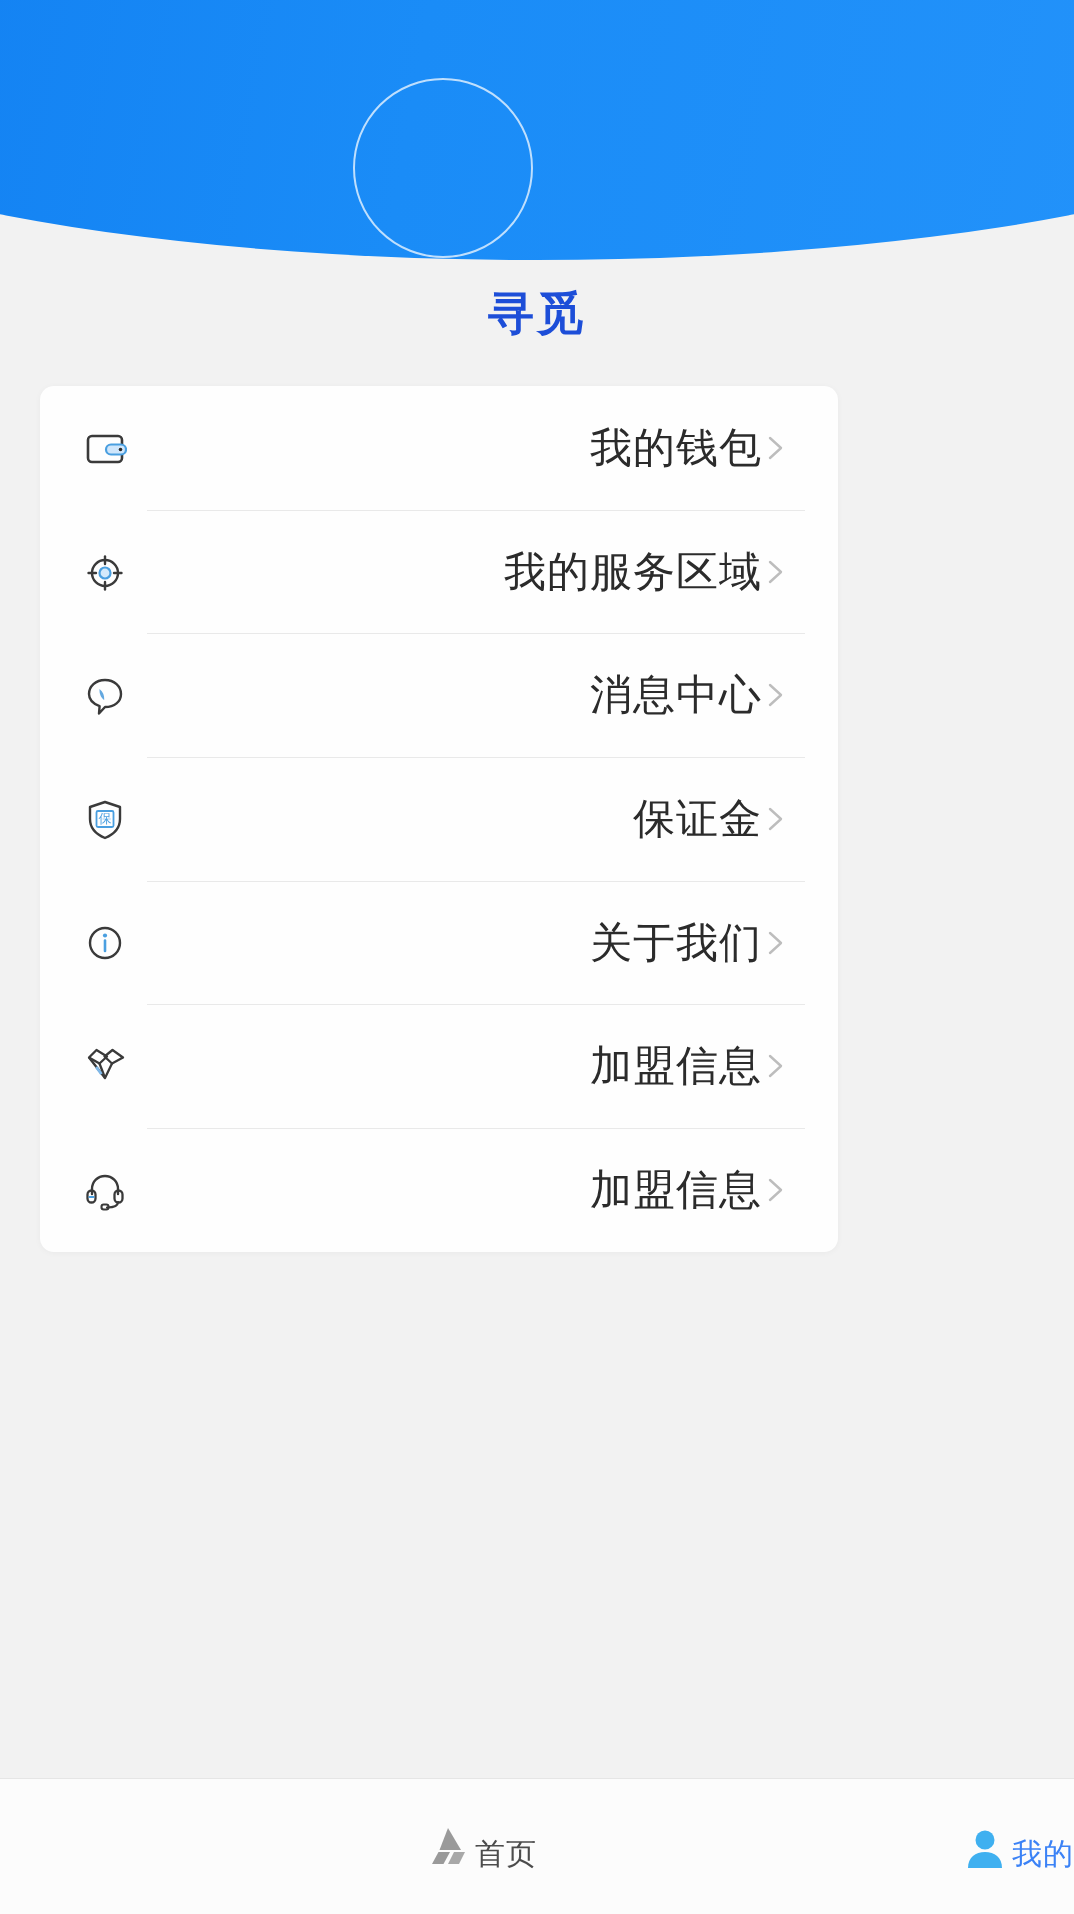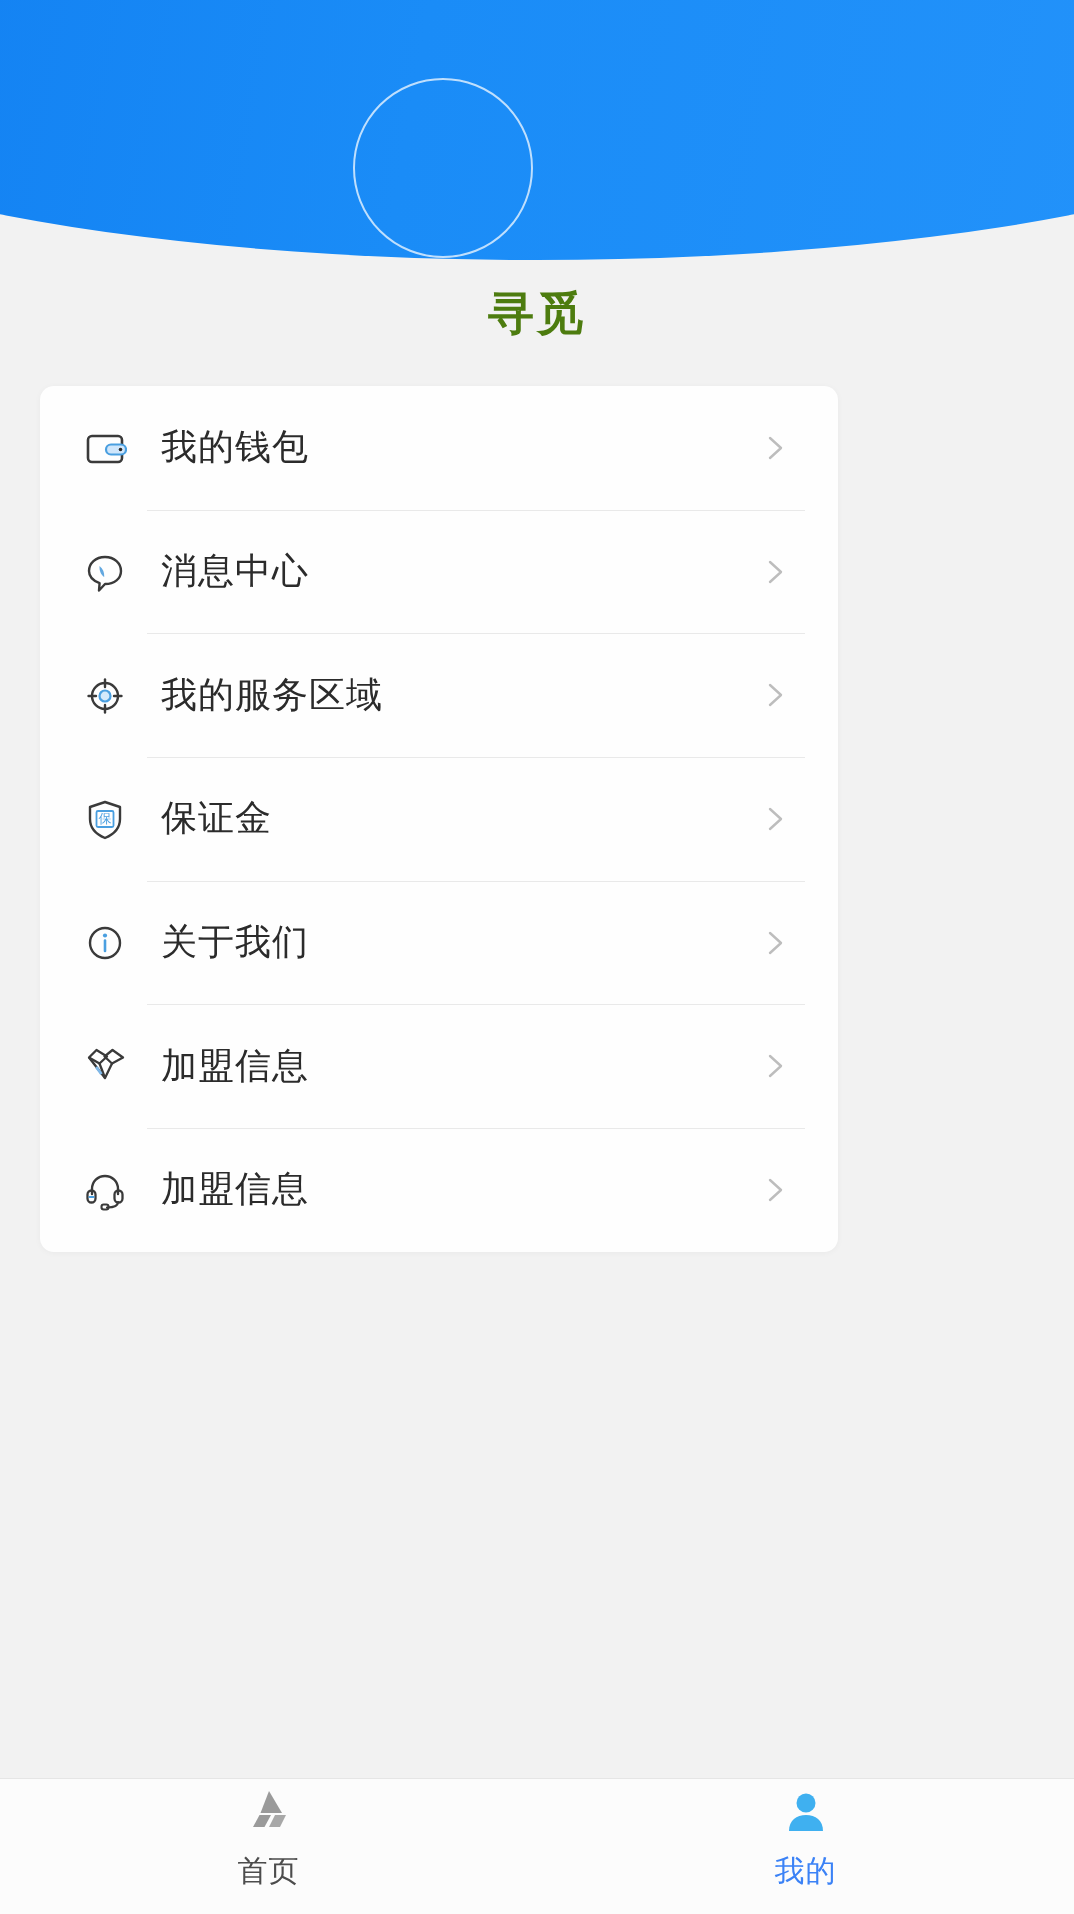"寻觅" .title { color: #4d7c0f -> #1d4ed8 }
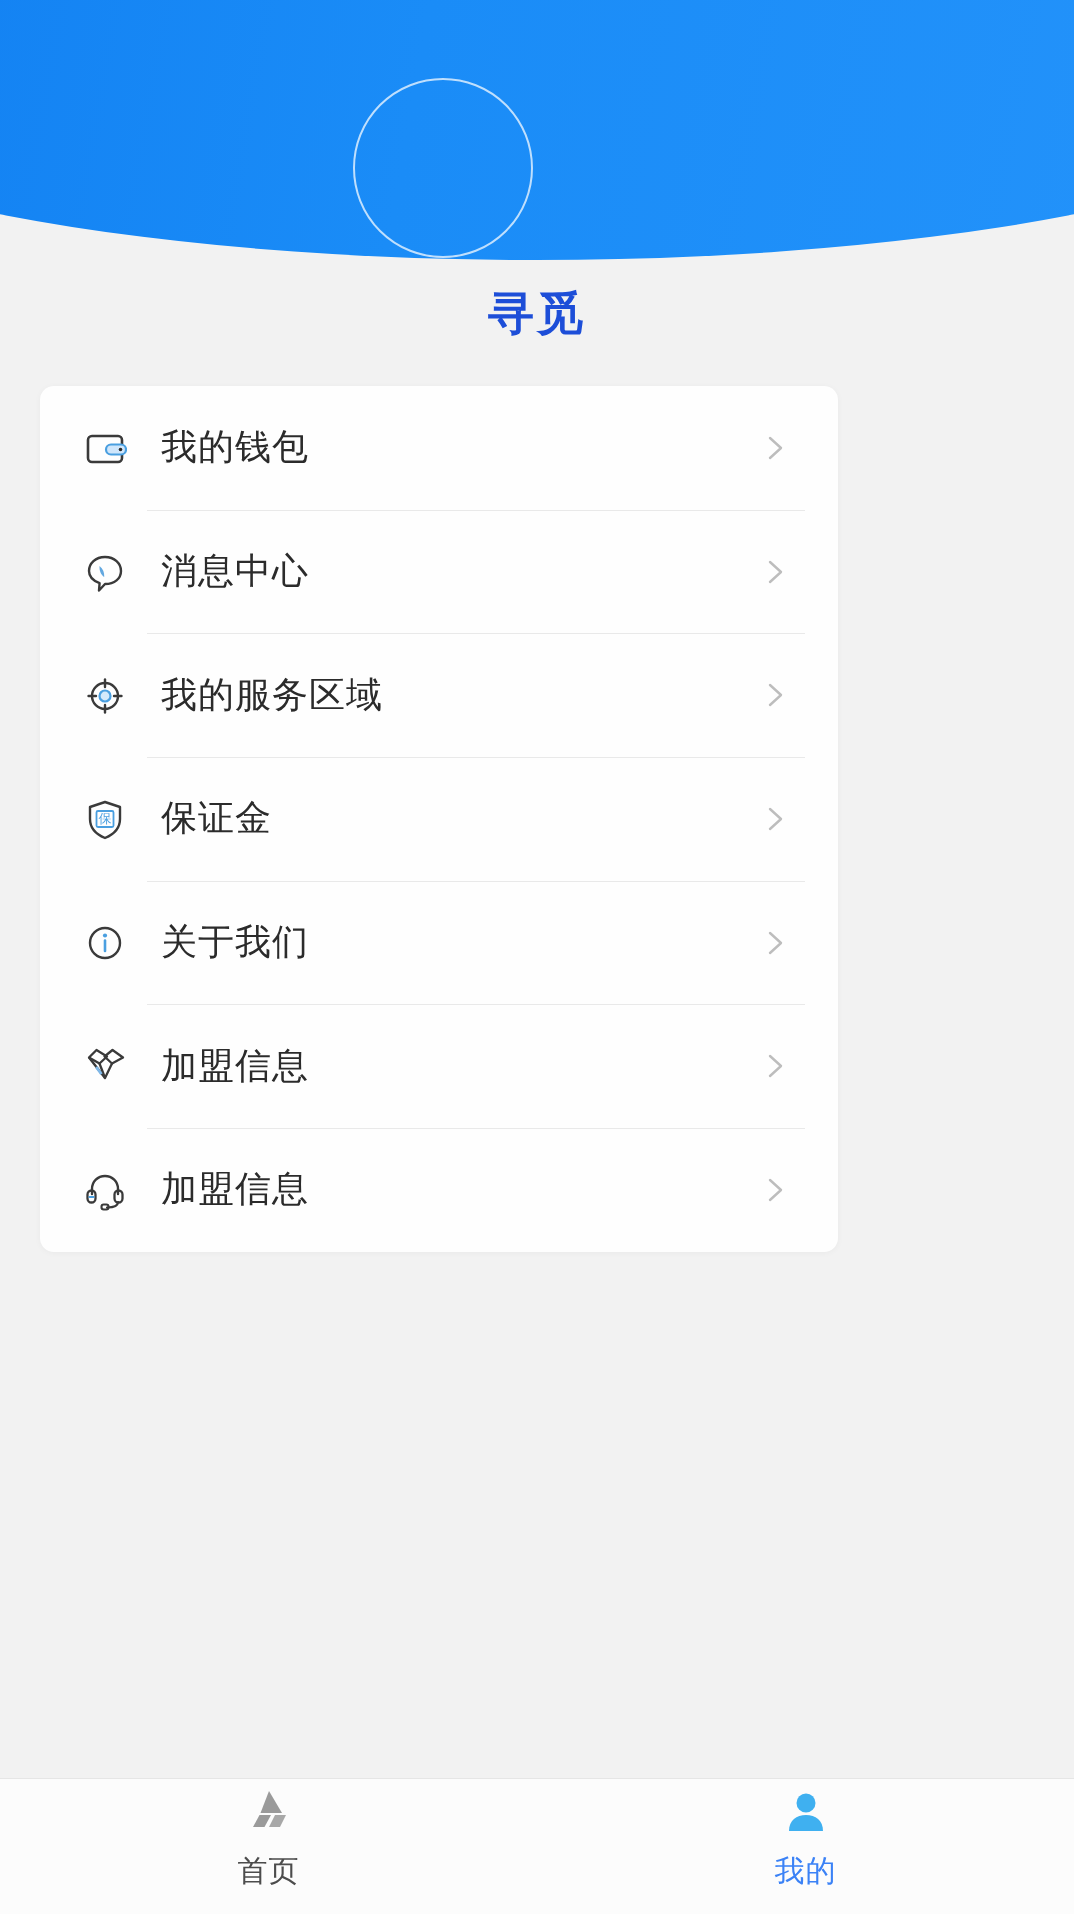"我的钱包" .label { font-size: 36px -> 42px; text-align: none -> right }
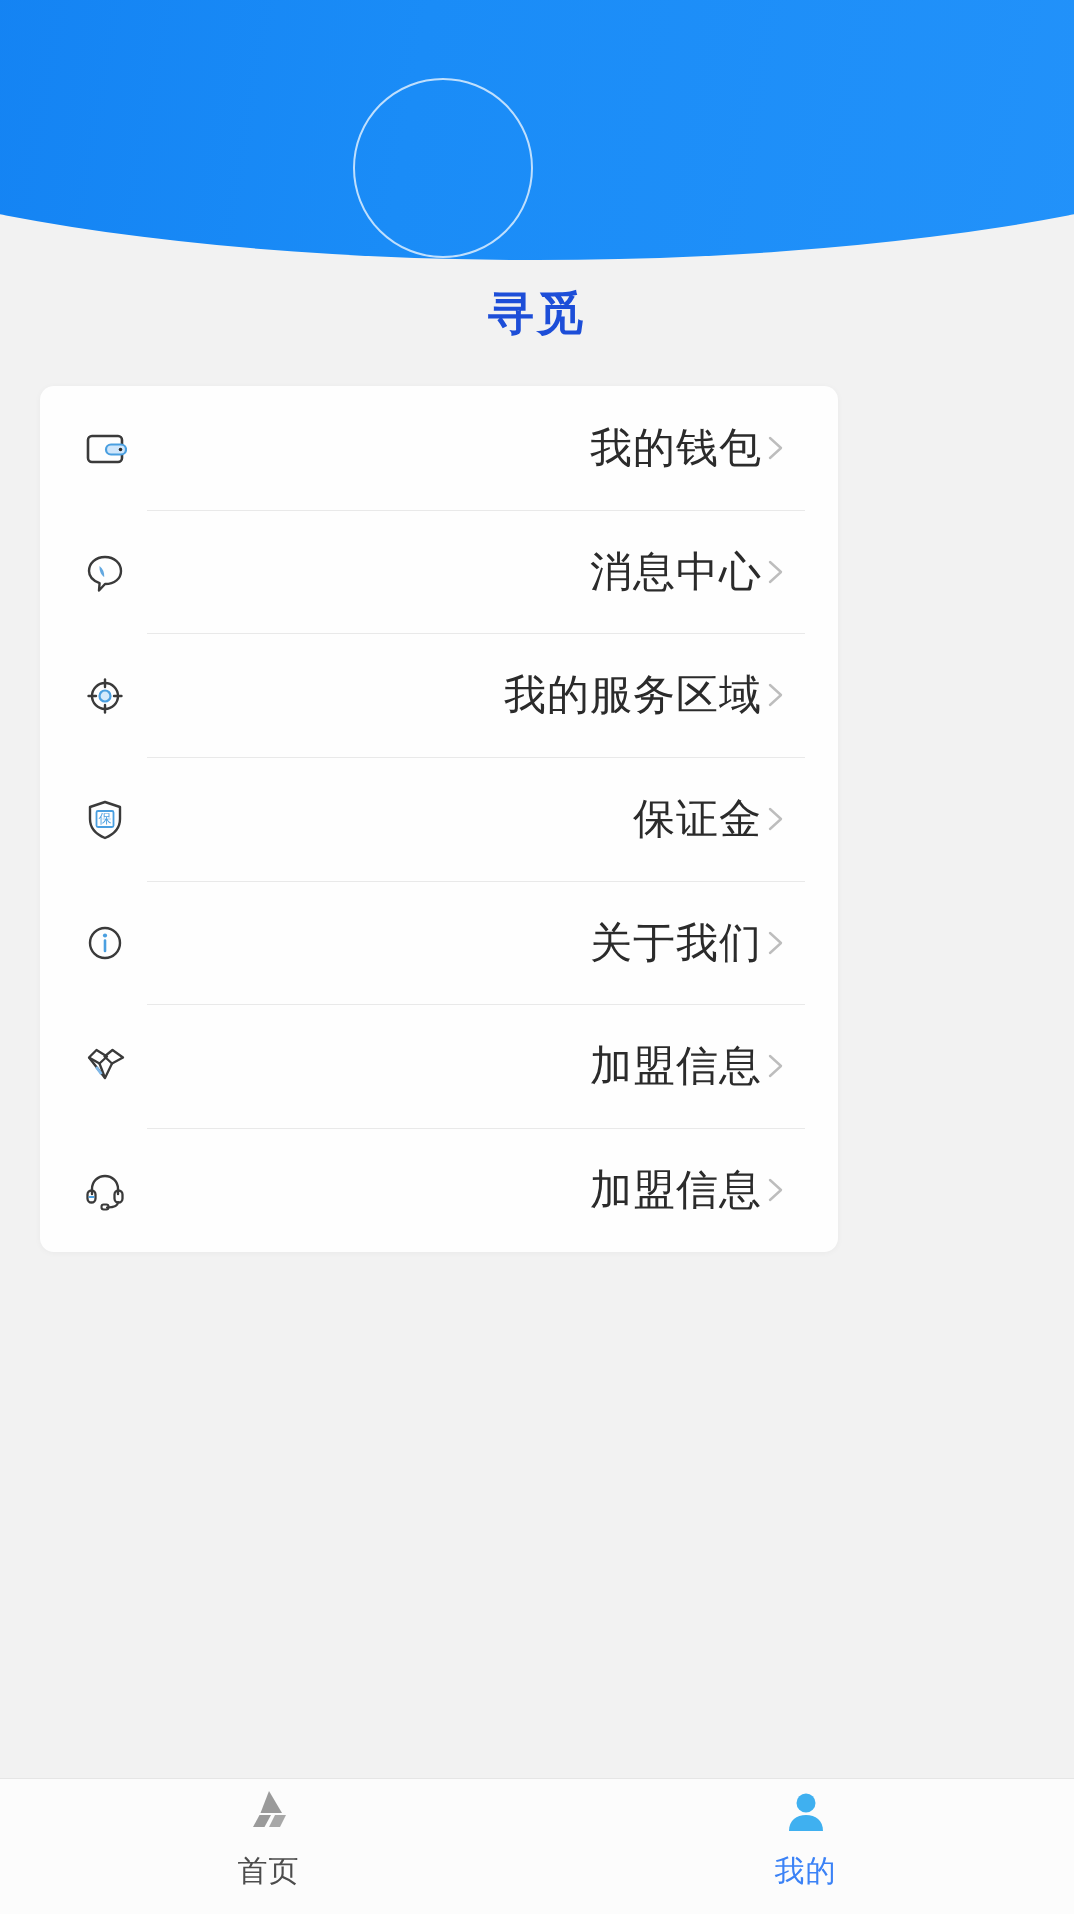"消息中心" div.row { order: before "我的服务区域" -> after "我的服务区域" }
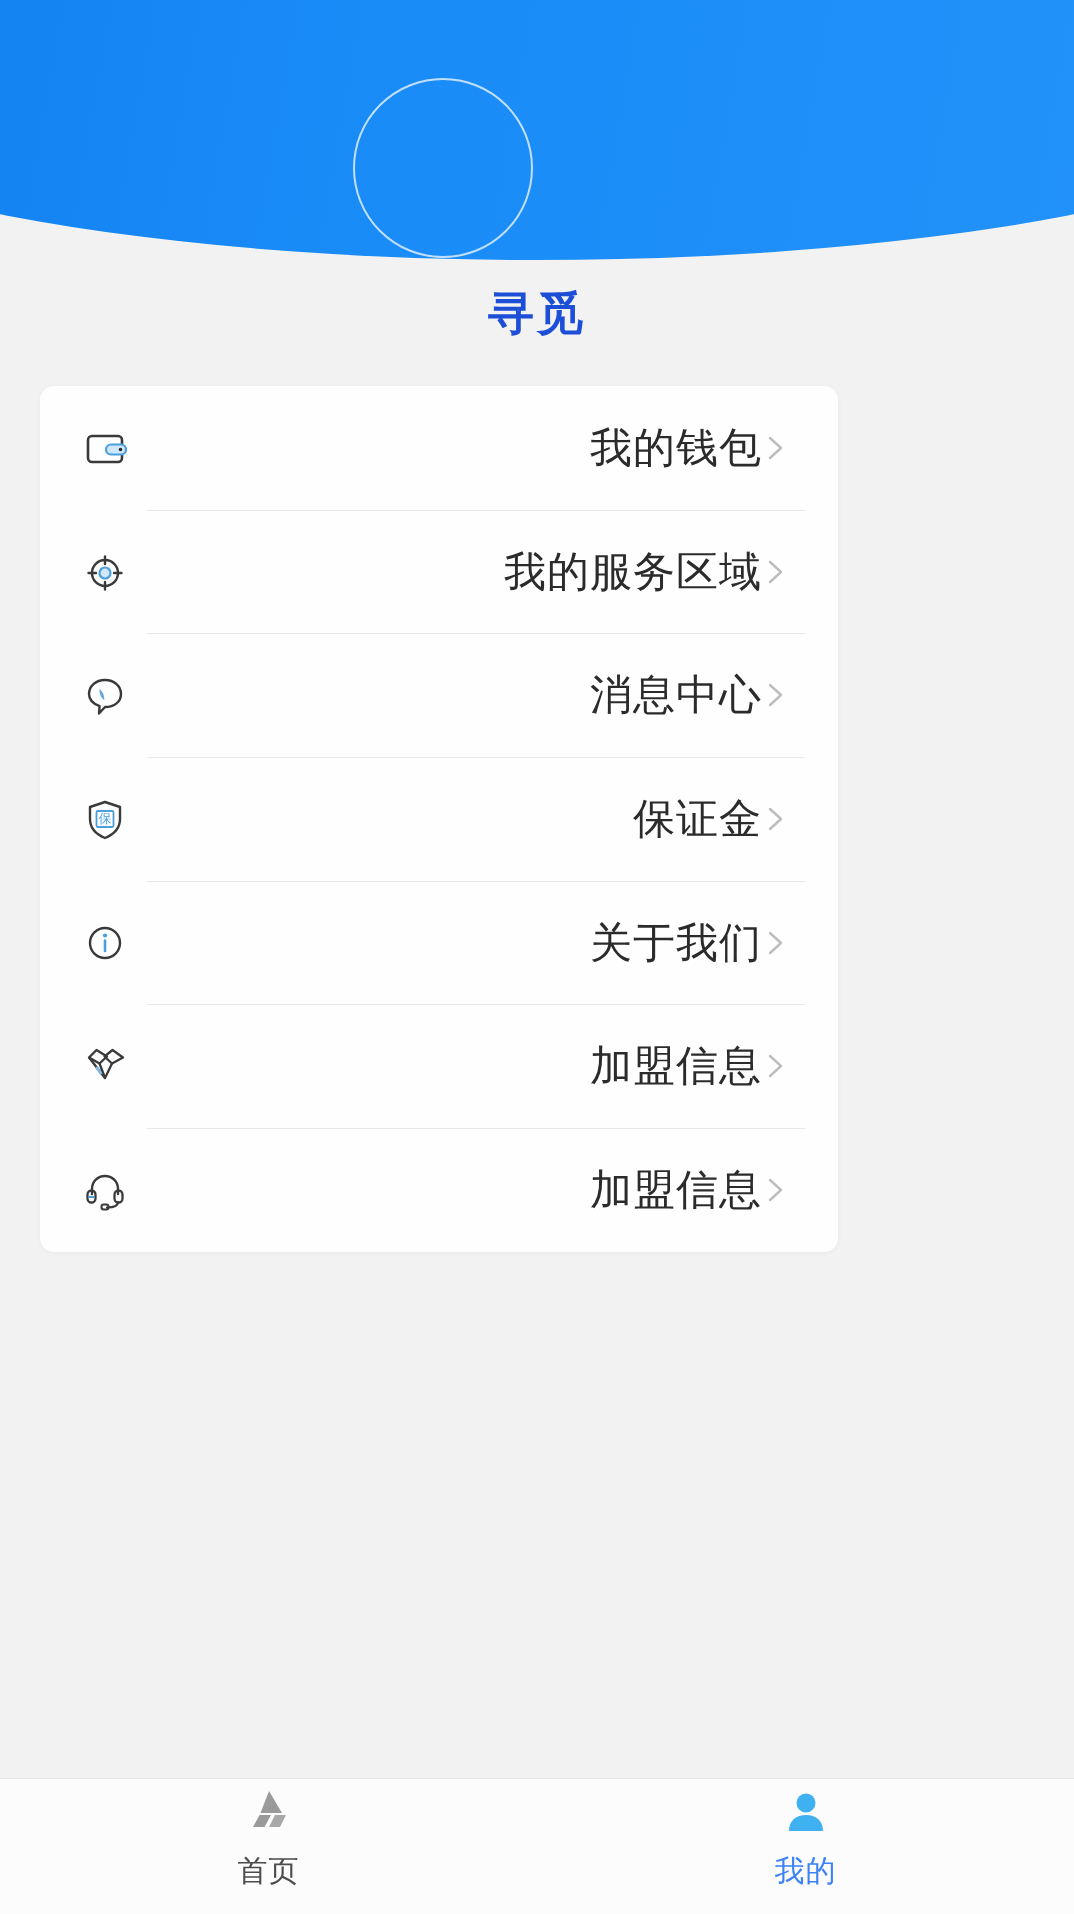"首页" .tab { flex-direction: column -> none; justify-content: flex-start -> flex-end }
